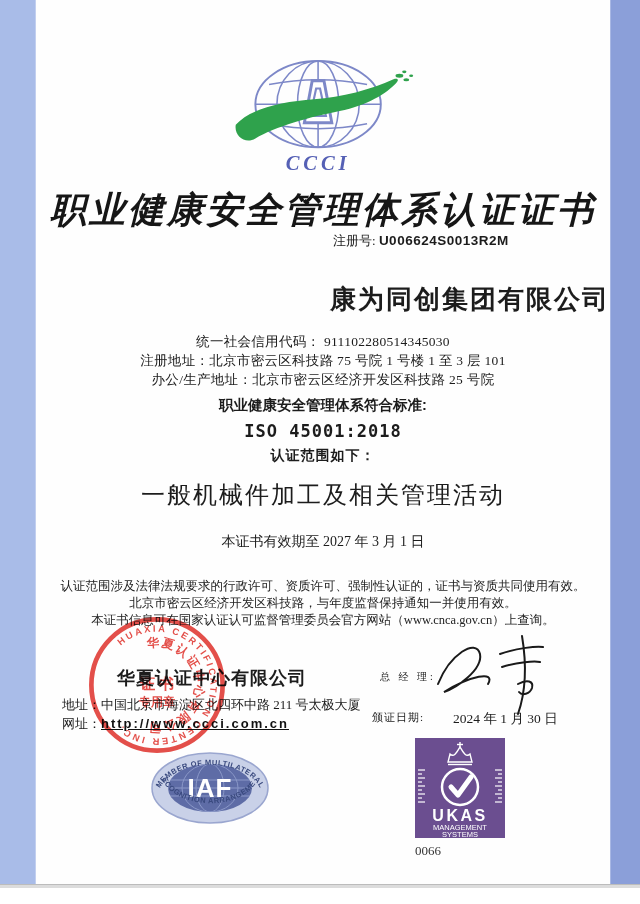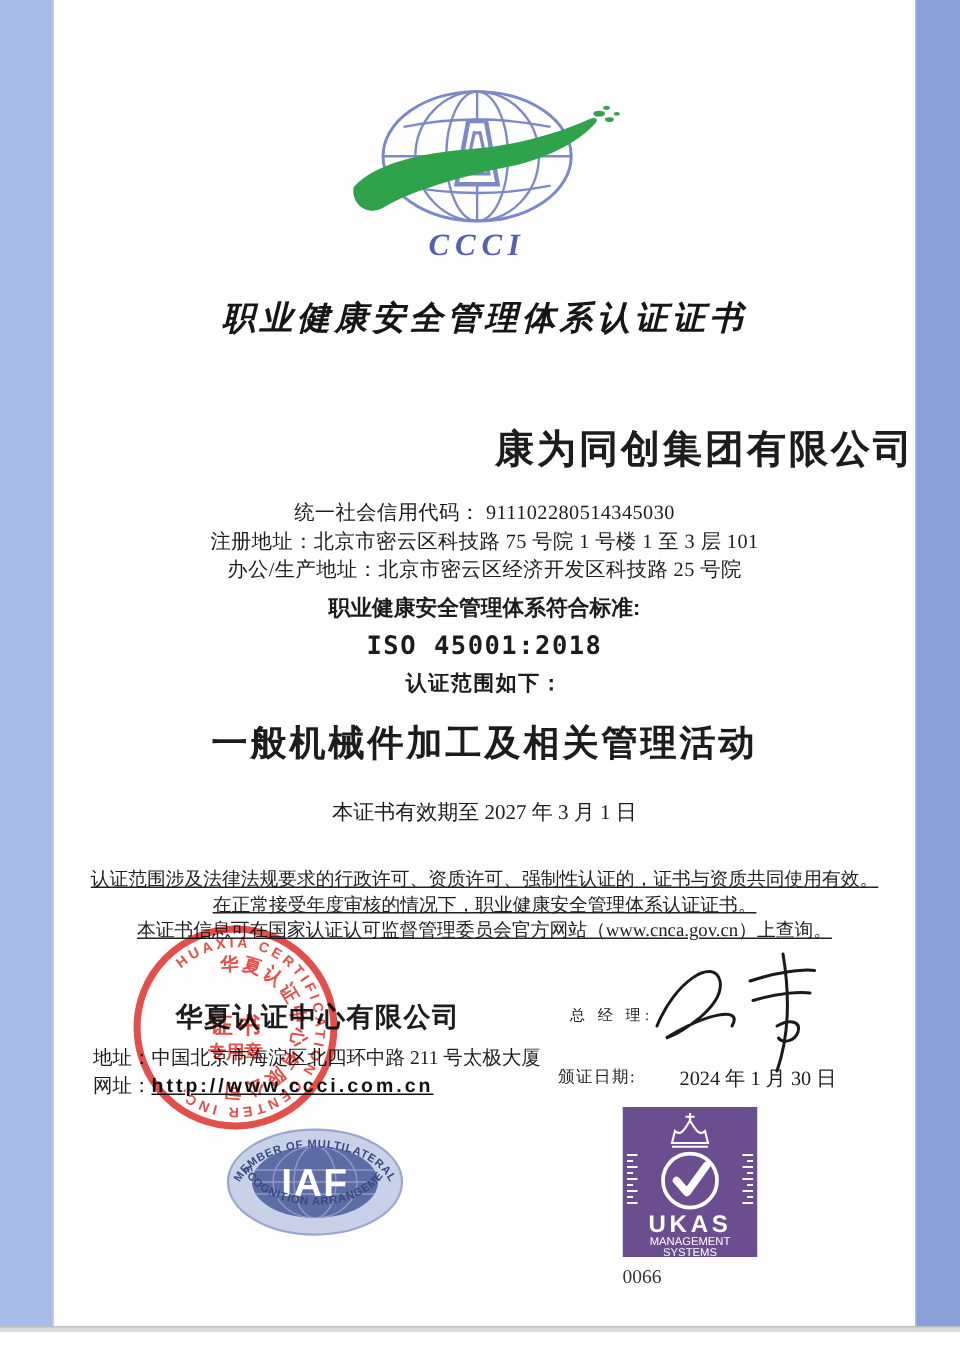"职业健康安全管理体系认证证书" .title { font-size: 22px -> 36px; margin-top: 11px -> none }
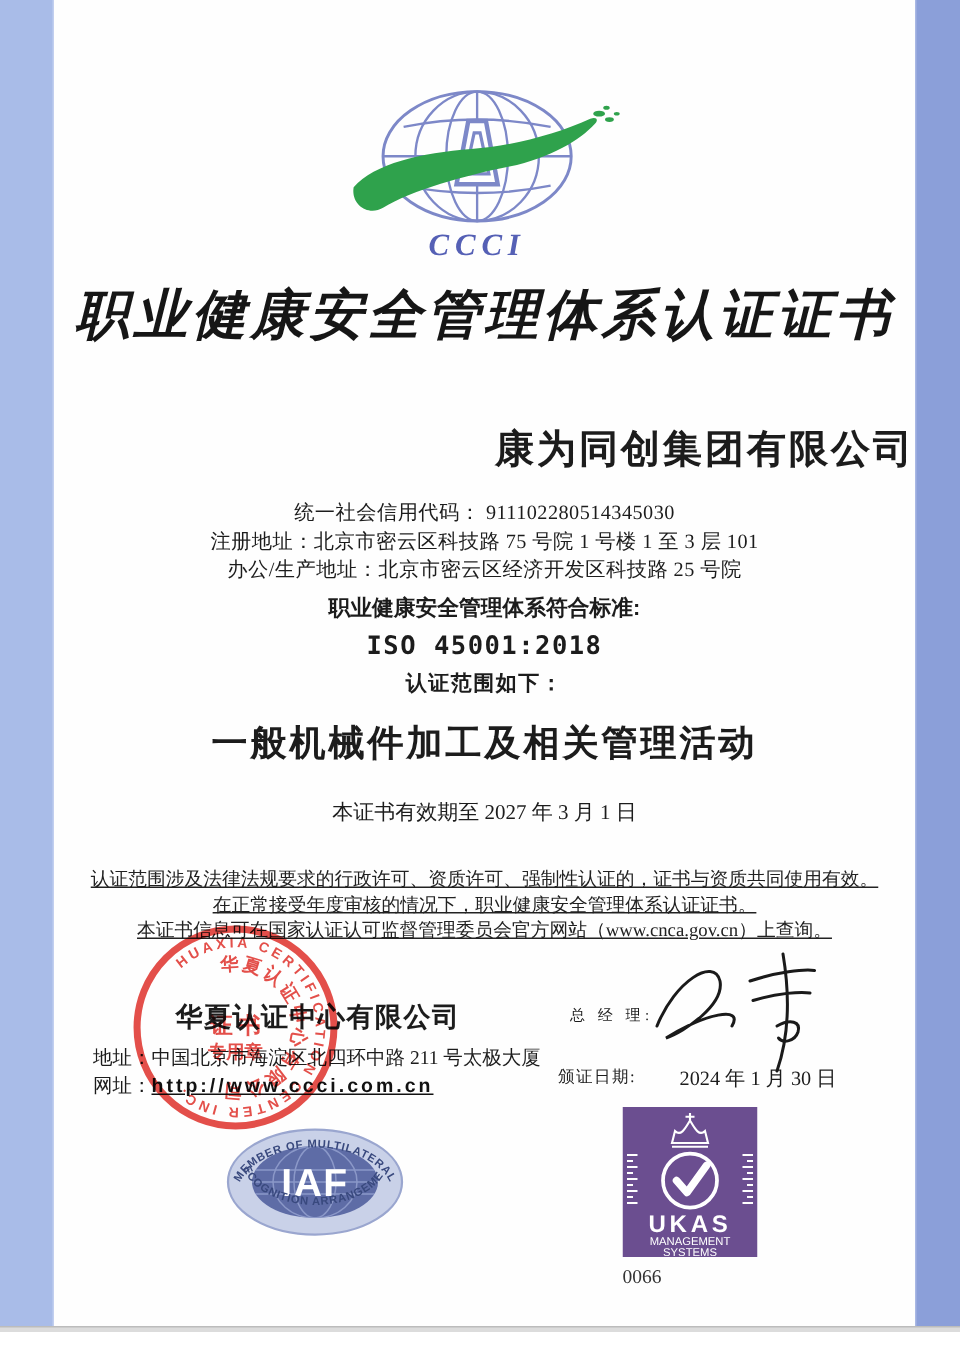"注册号: U006624S0013R2M" div.reg-line { html: none -> <div> <span>注册号: </span><span>U006624S0013R2M</span> </div> }
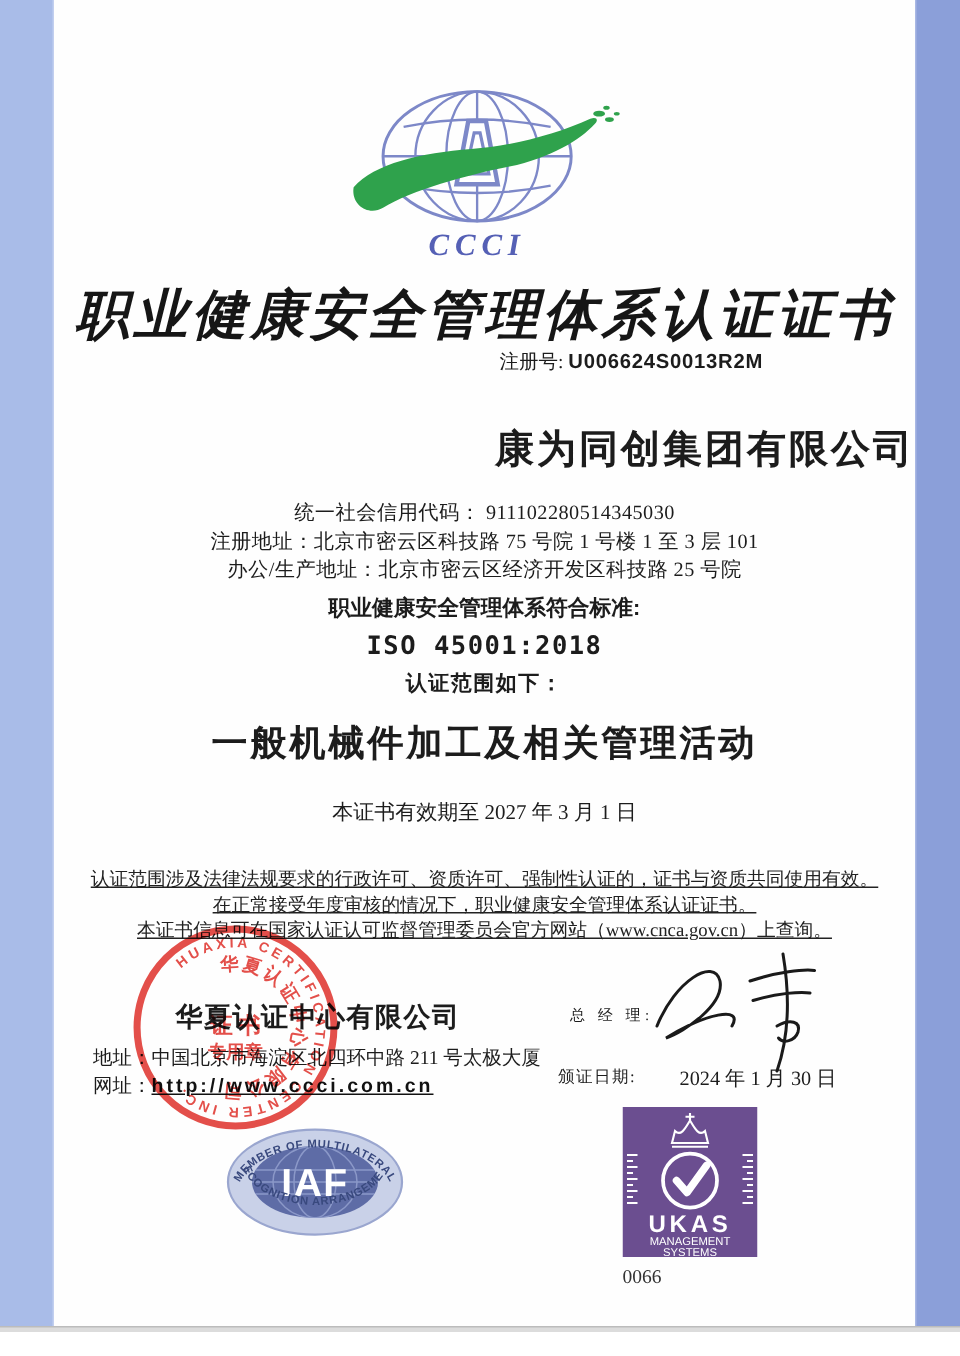"一般机械件加工及相关管理活动" .scope { font-weight: 700 -> 400 }
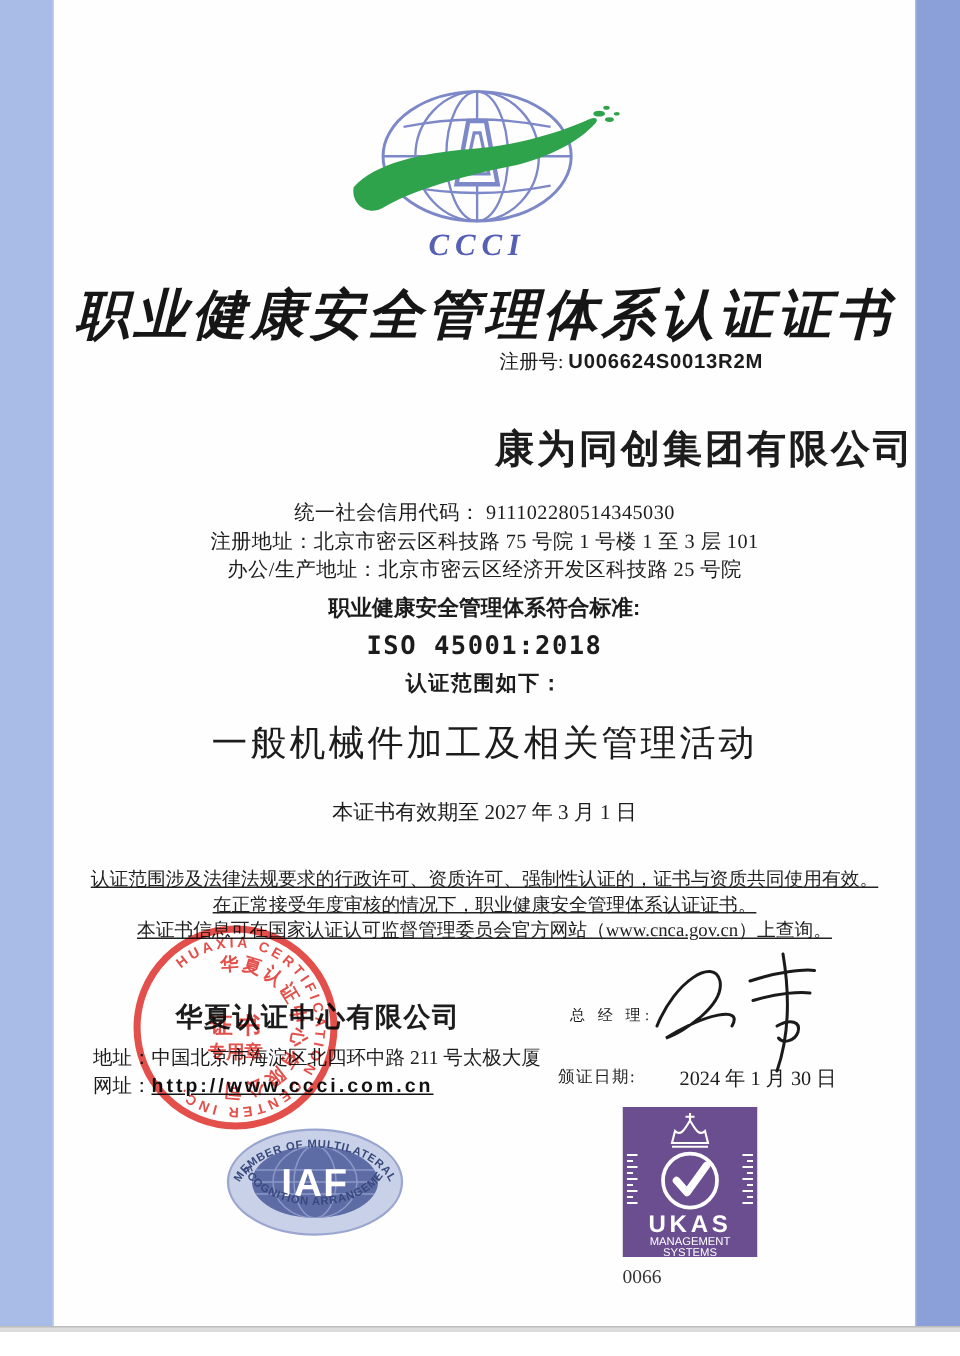"认证范围涉及法律法规要求的行政许可、资质许可、强制性认证的，证书与资质共同使用有" .fine { text-decoration: underline -> none }
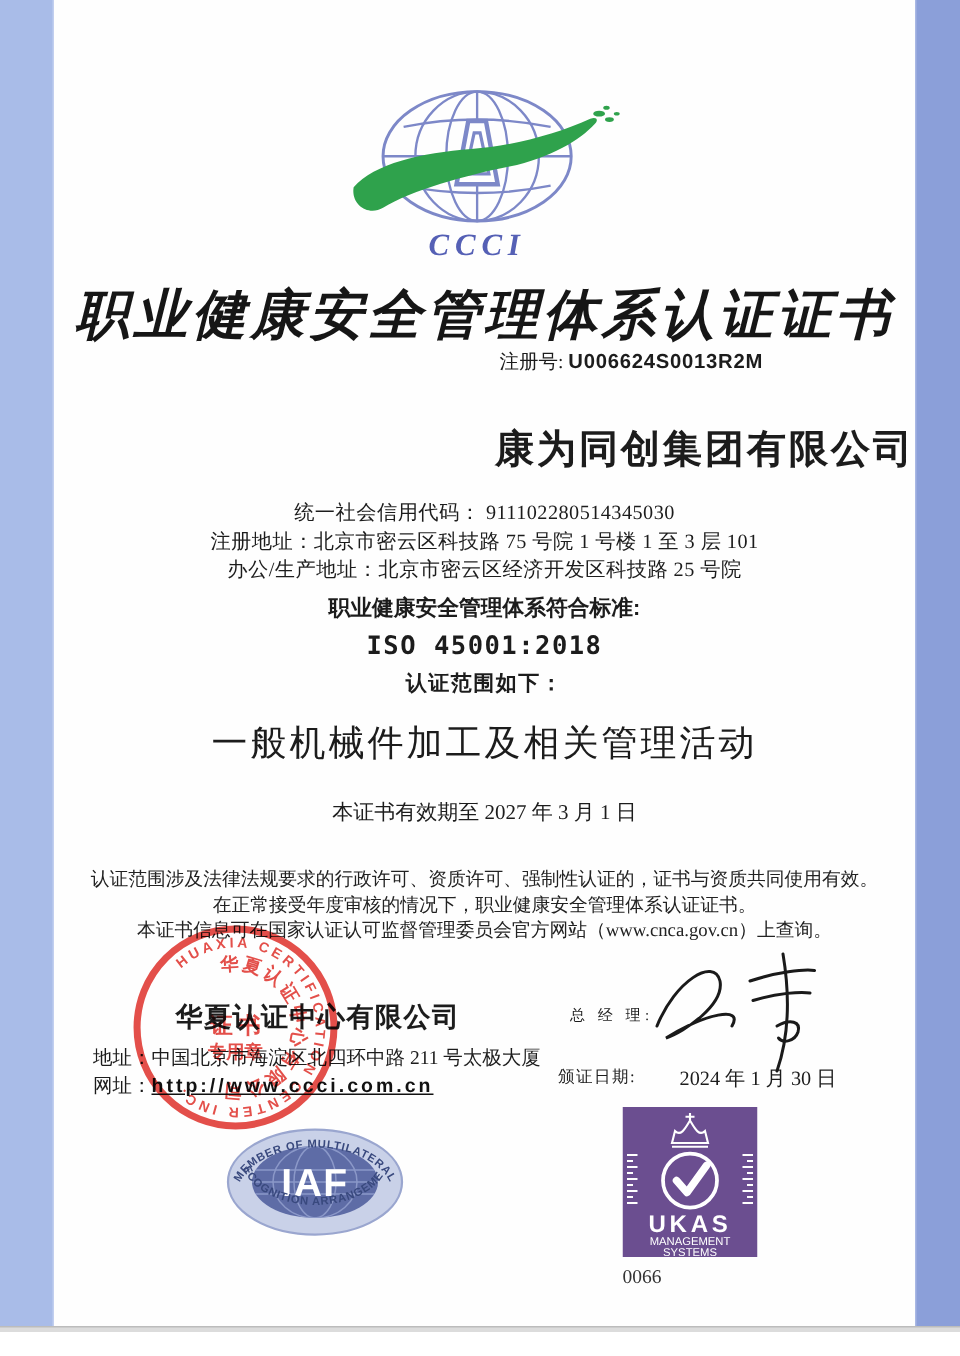"在正常接受年度审核的情况下，职业健康安全管理体系认证证书。" div { text: 在正常接受年度审核的情况下，职业健康安全管理体系认证证书 -> 北京市密云区经济开发区科技路，与年度监督保持通知一并使用有效 }
